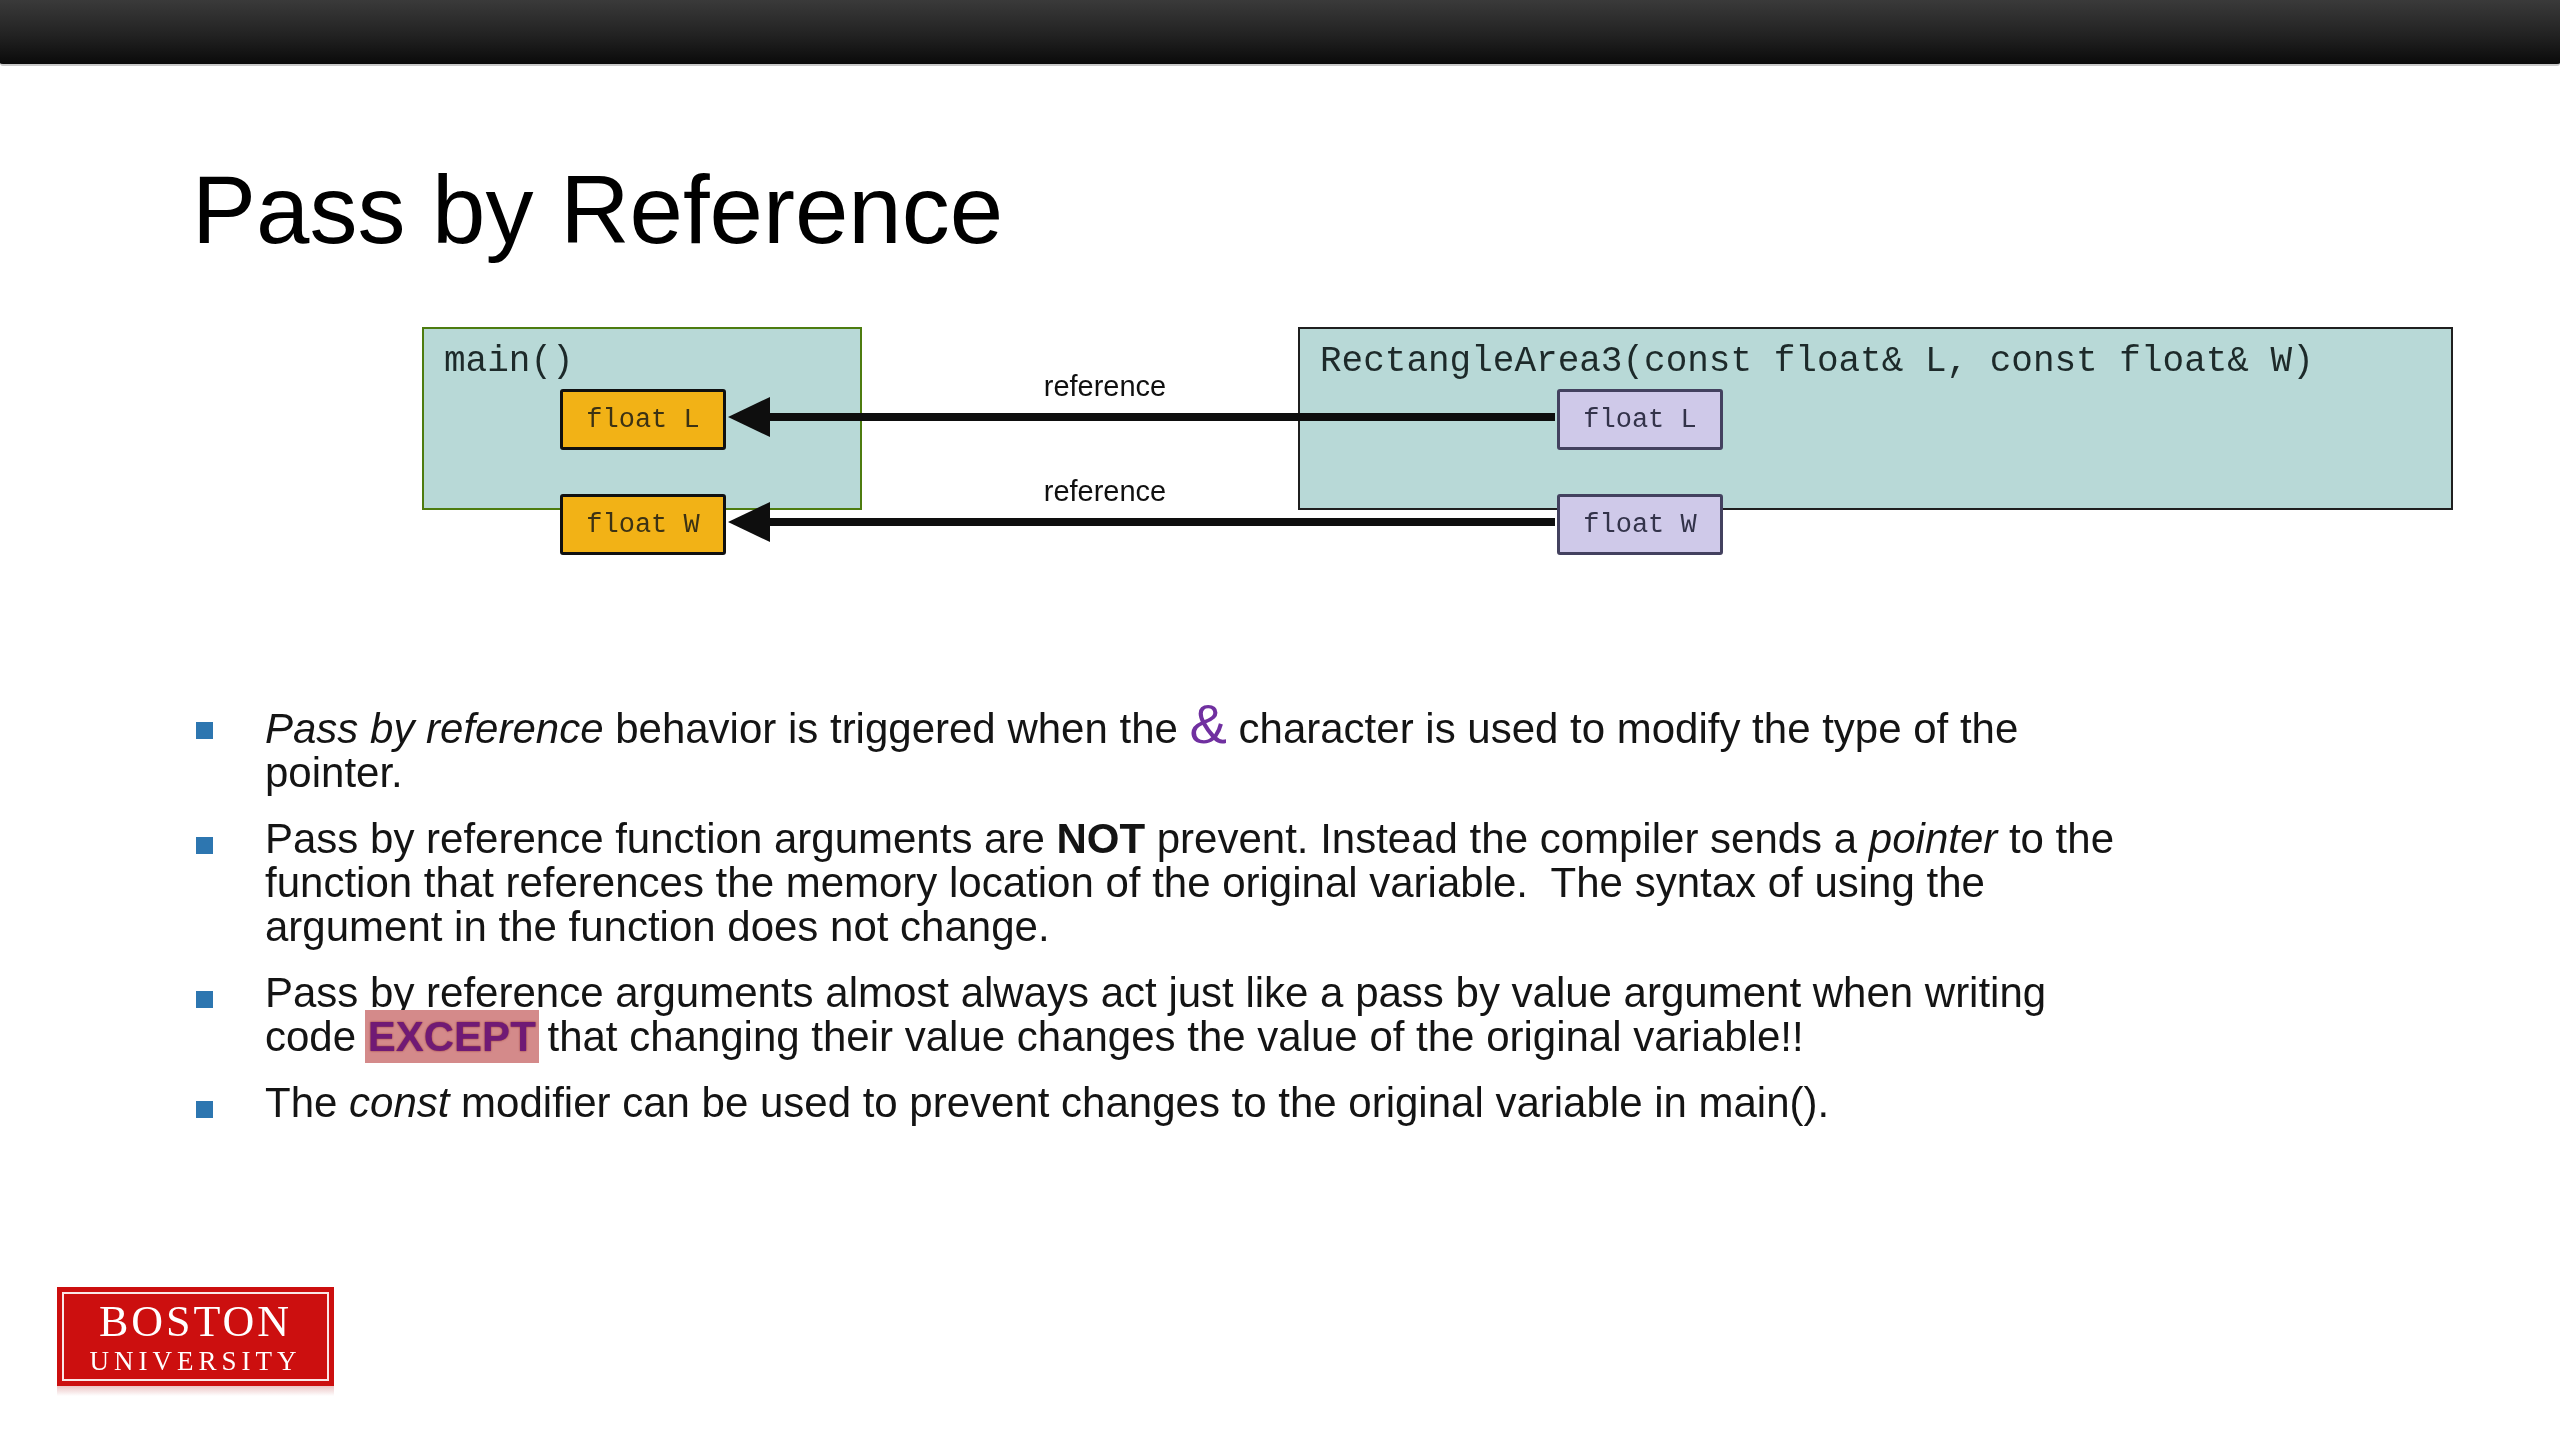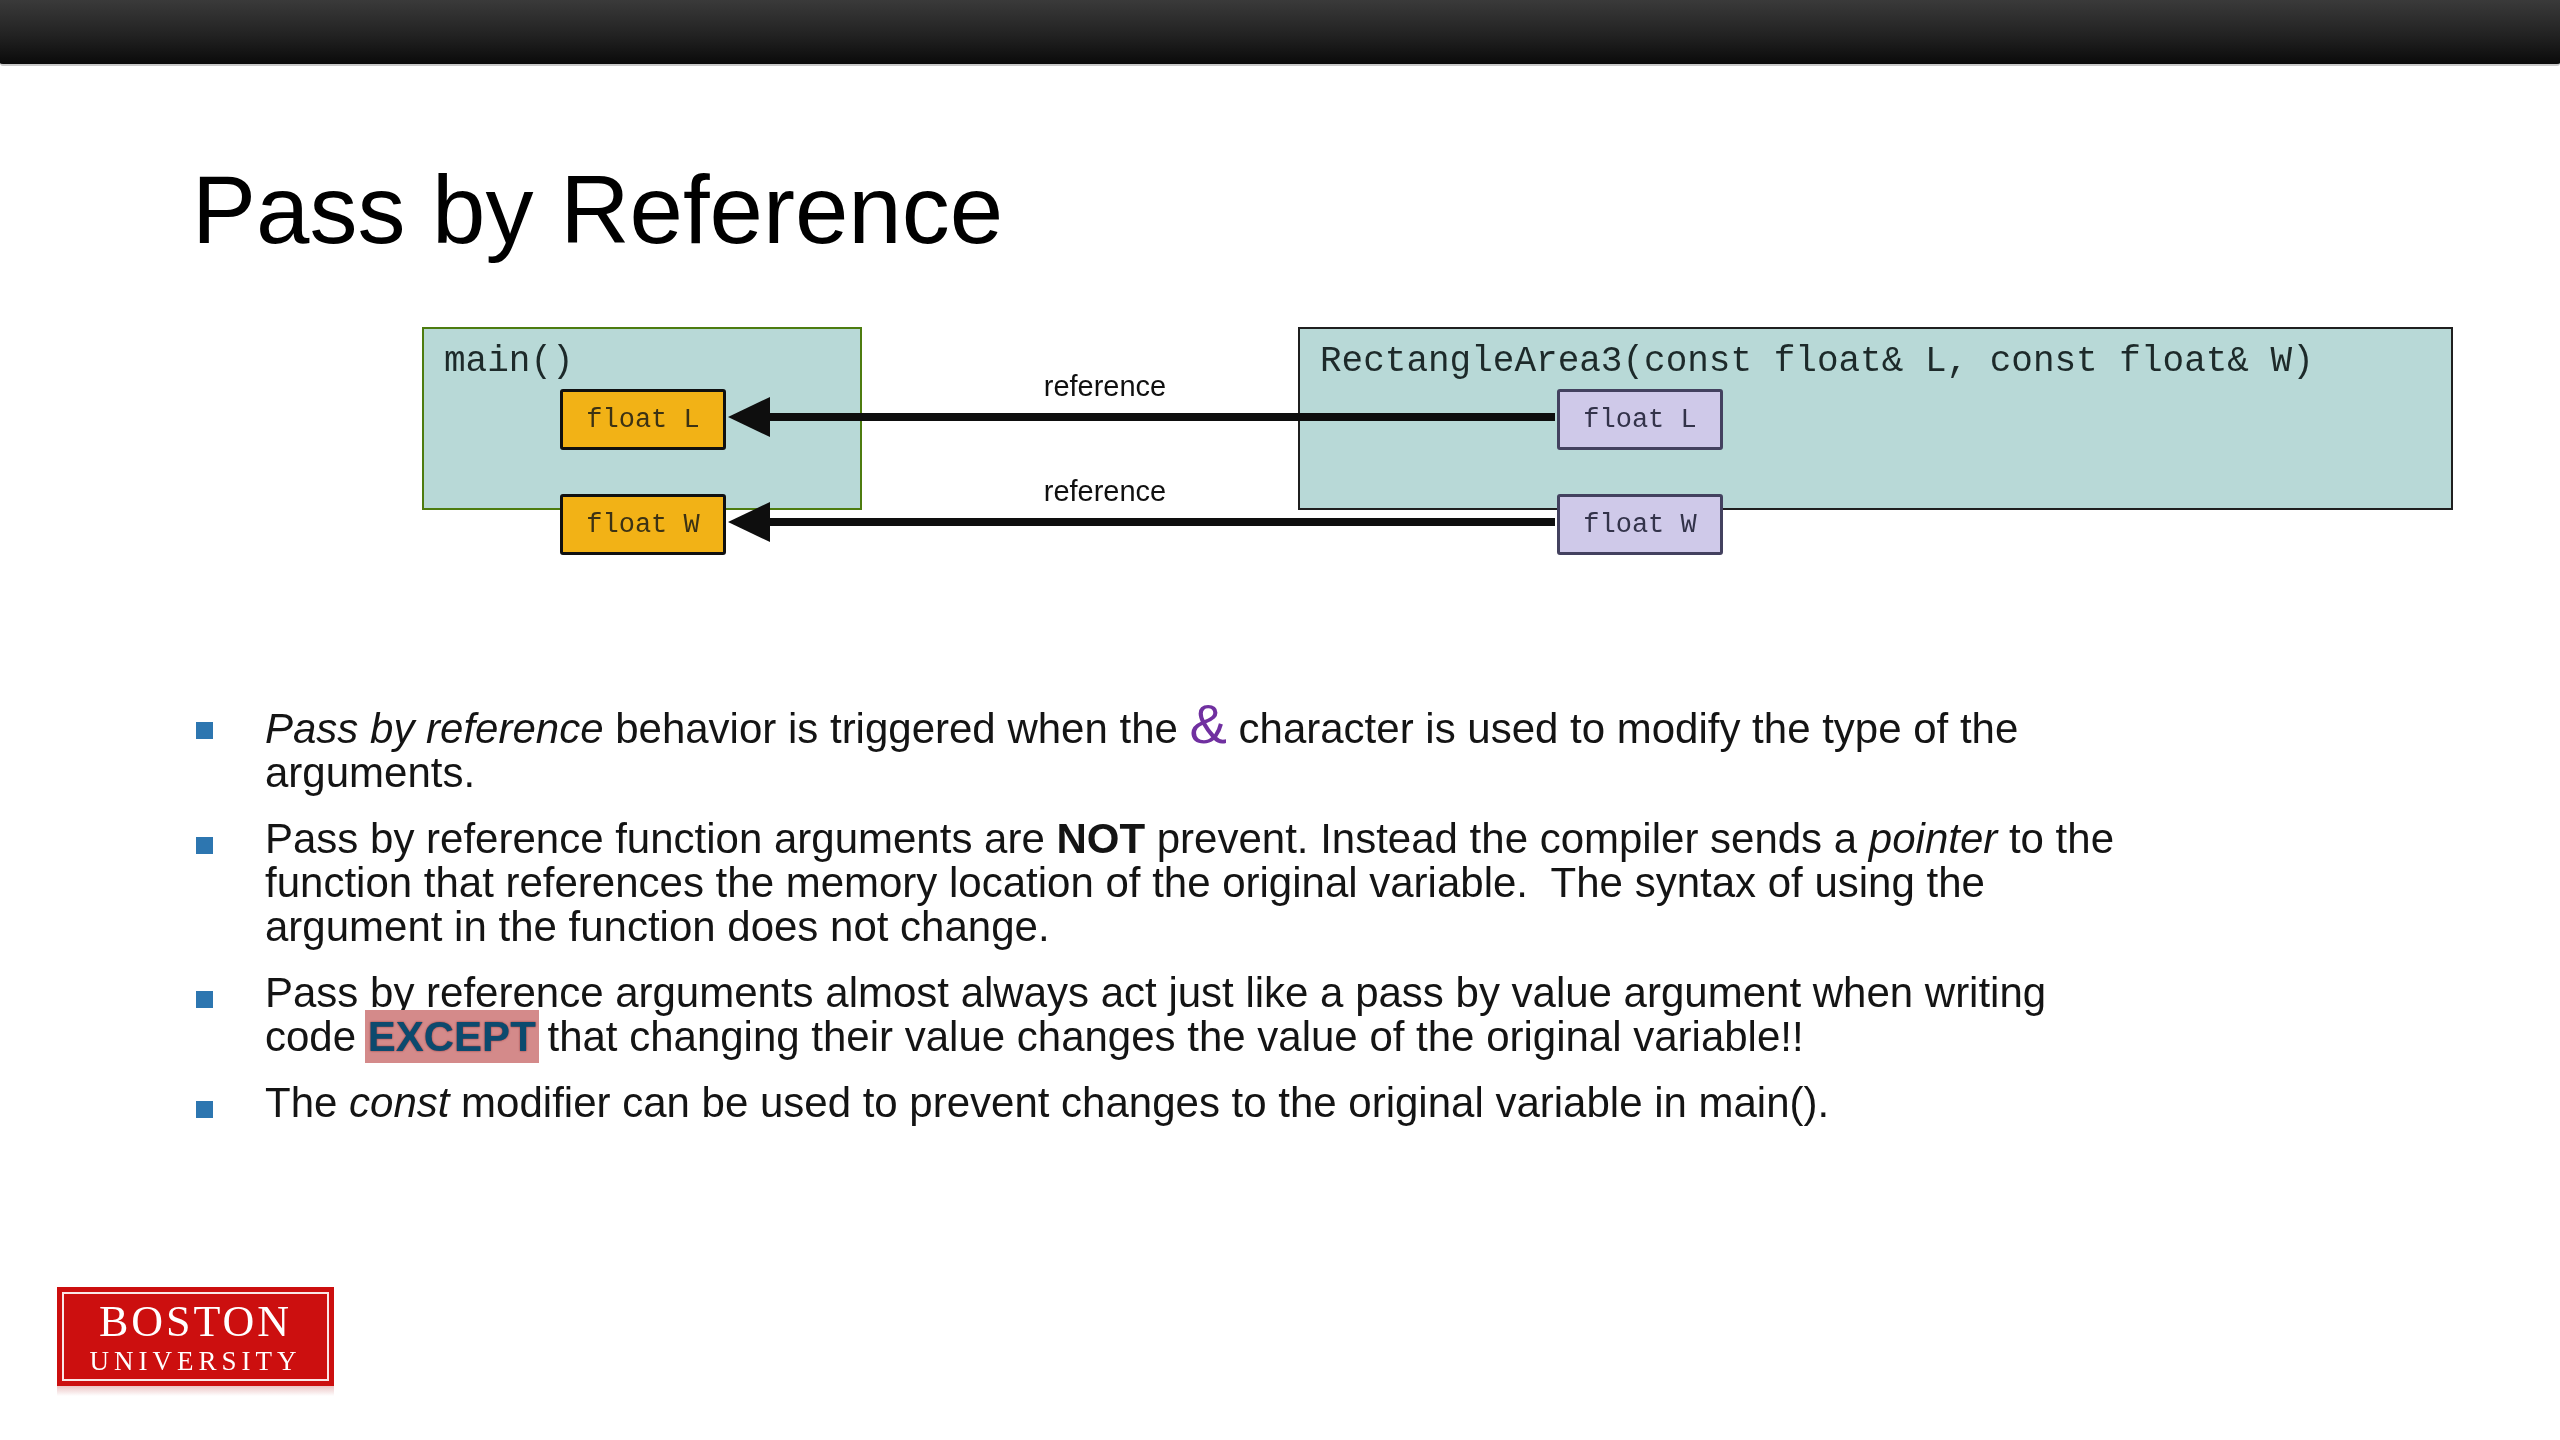"arguments." span { text: arguments -> pointer }
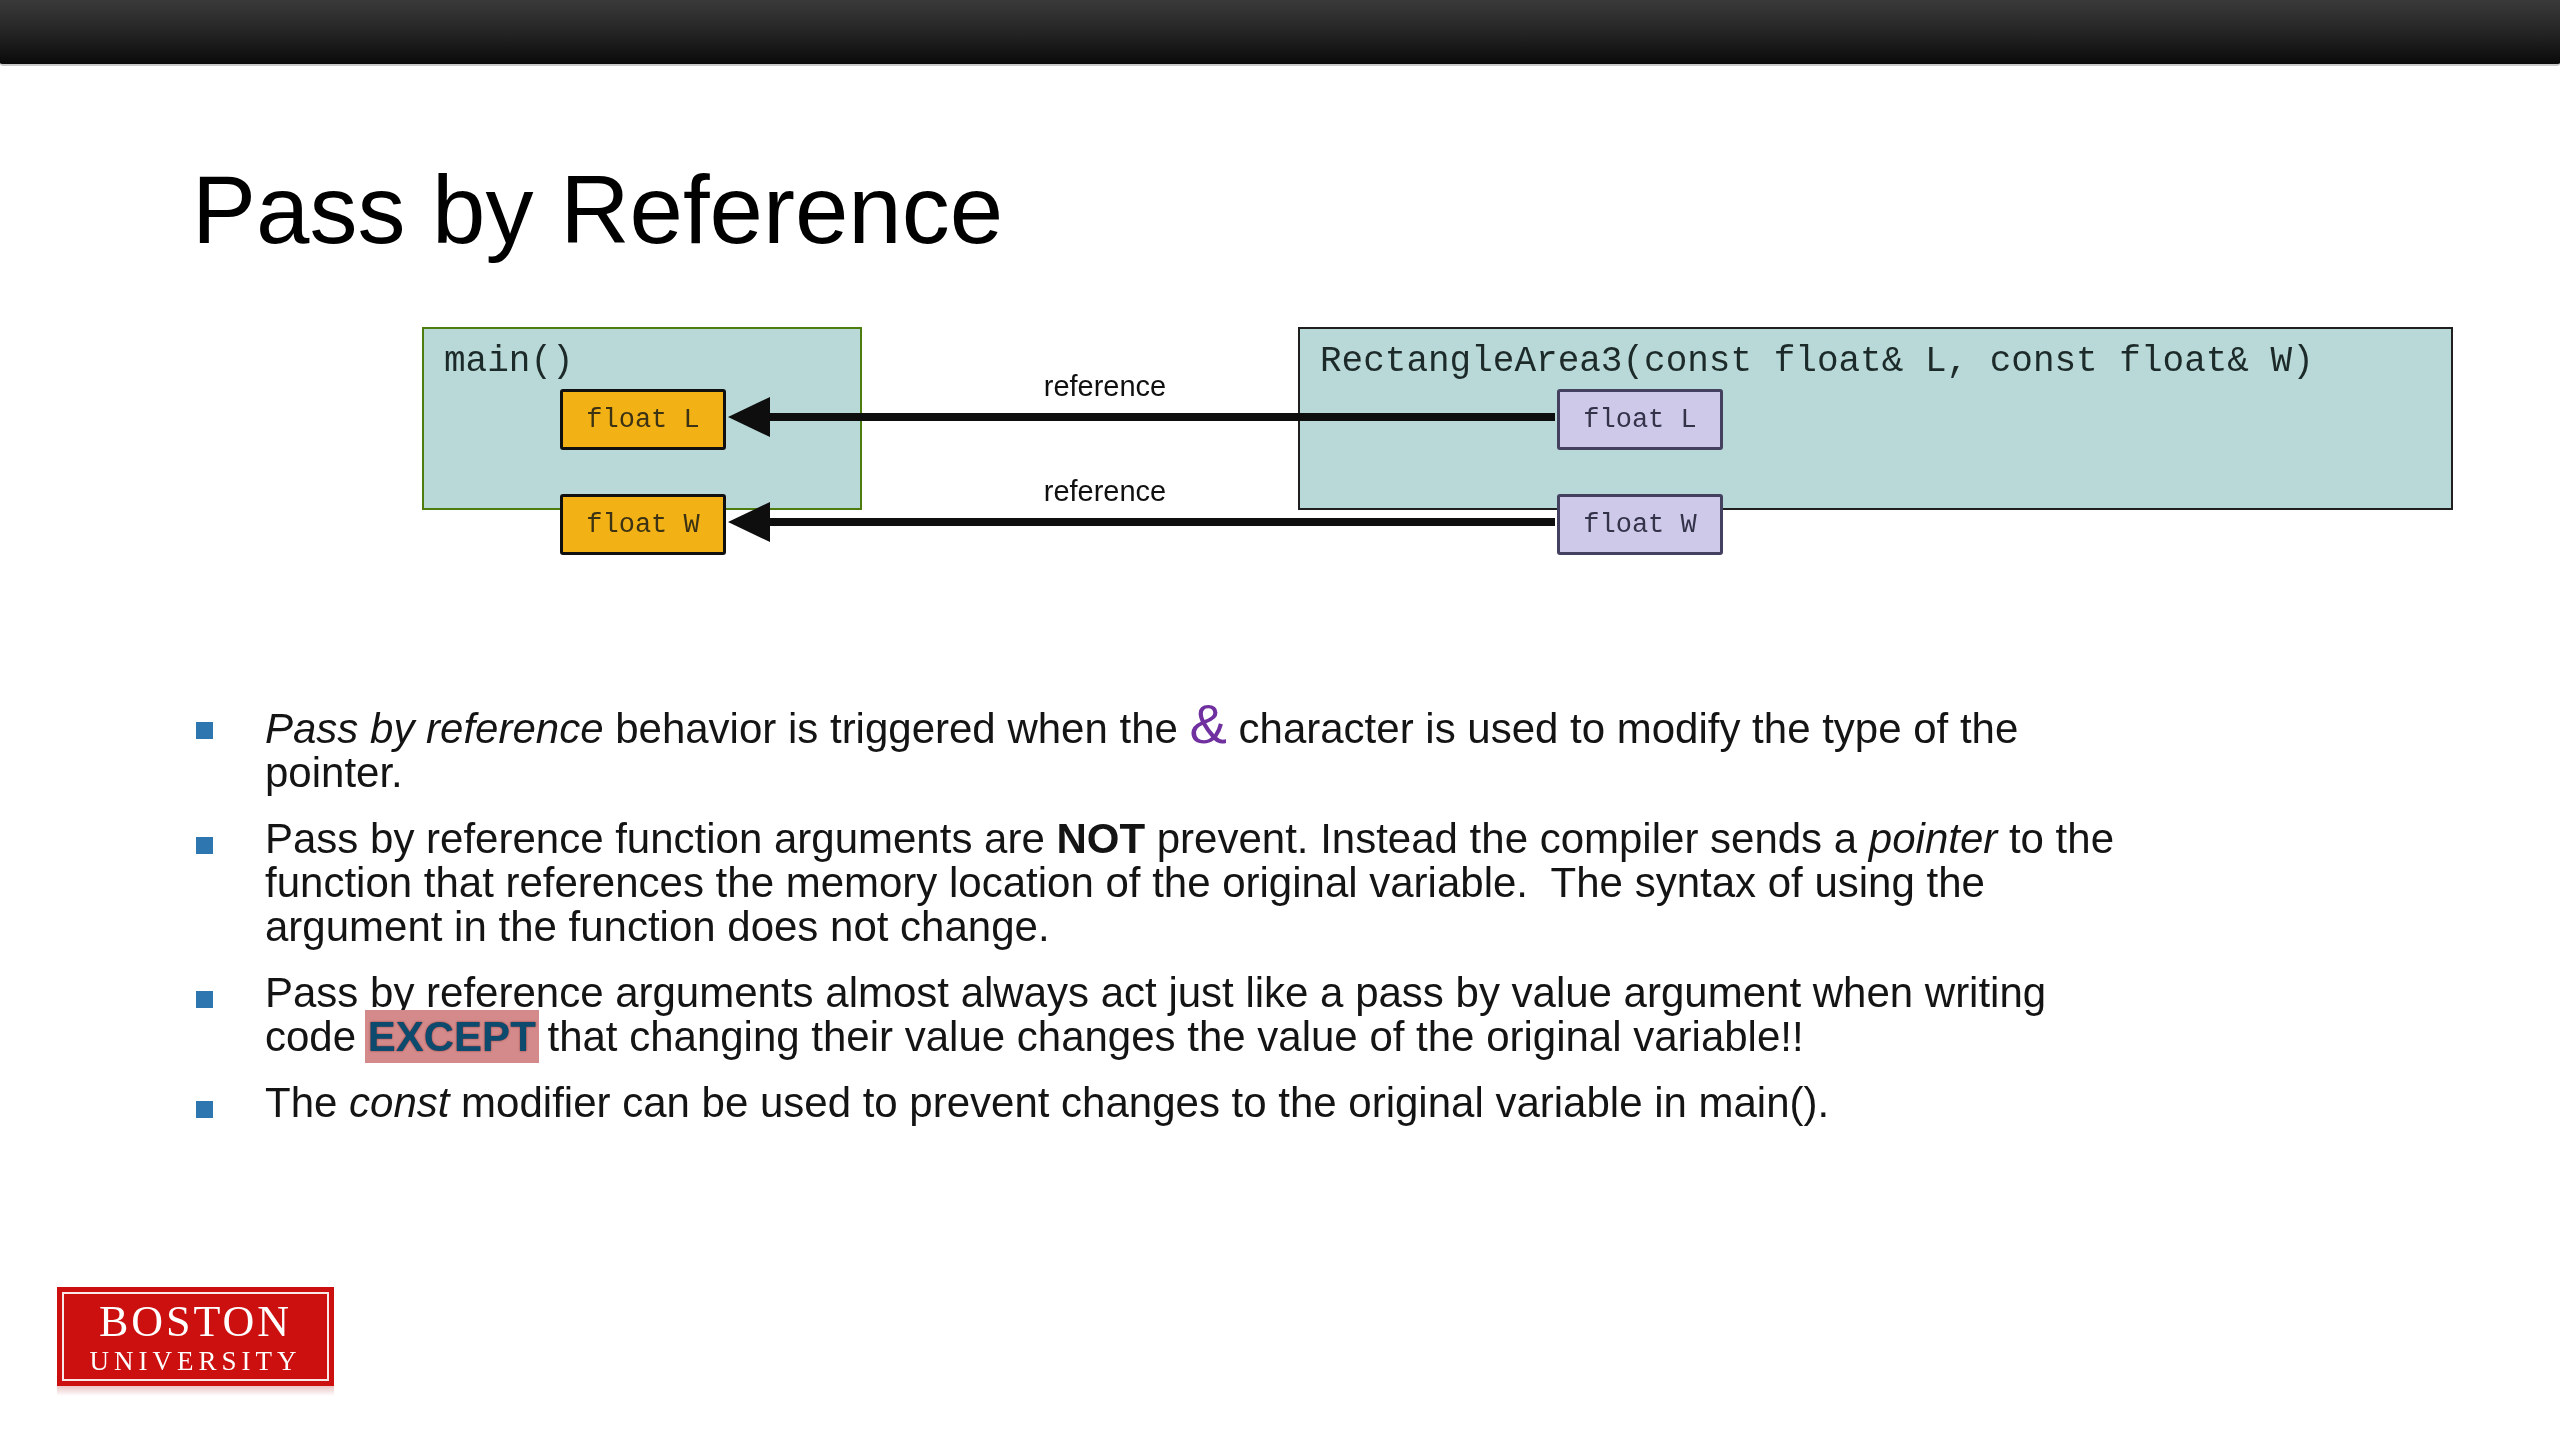"EXCEPT" .hl { color: #0c4a6e -> #701a75 }
